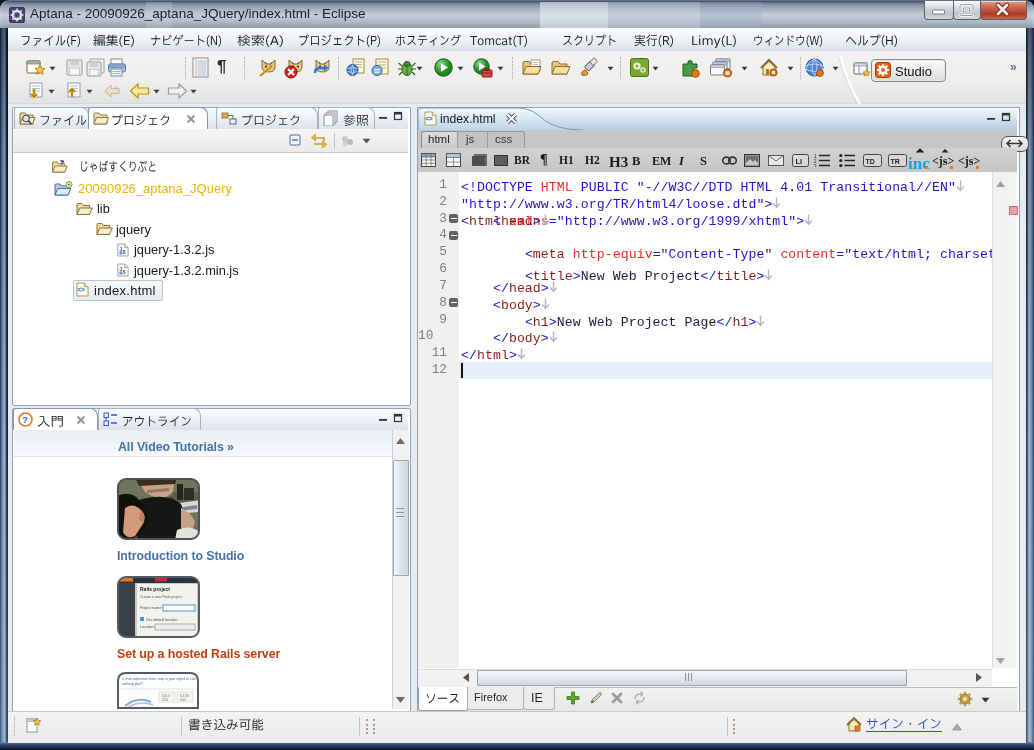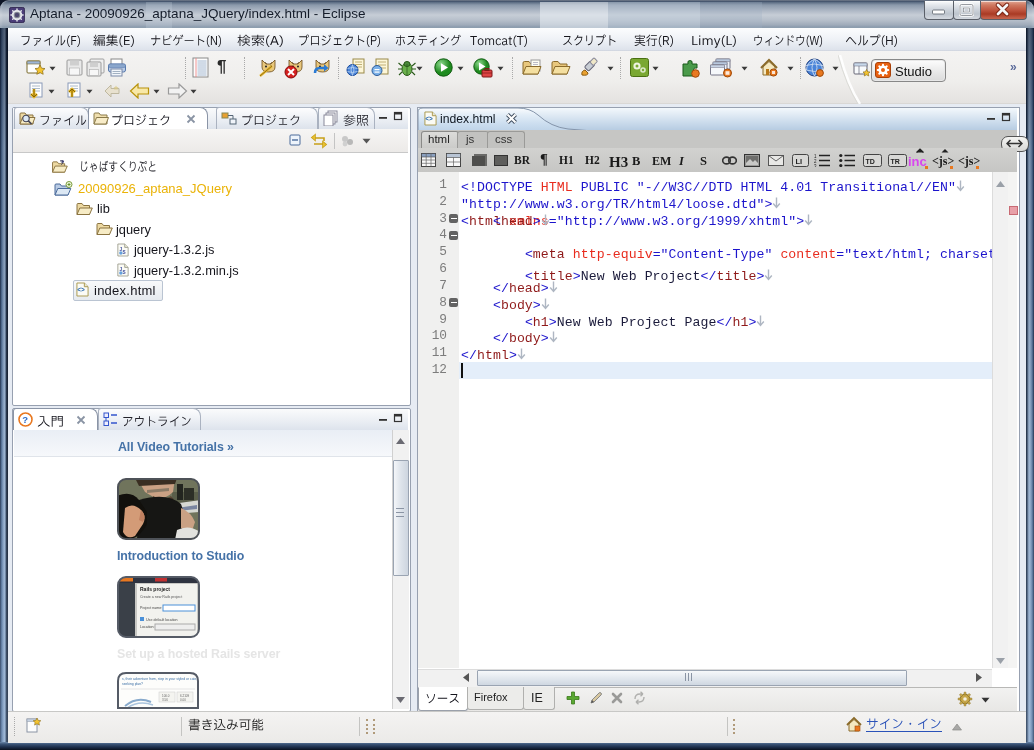"inc" div { color: #d946ef -> #0ea5e9; font-family: Liberation Sans, sans-serif -> Liberation Serif, serif; font-size: 13px -> 17px }
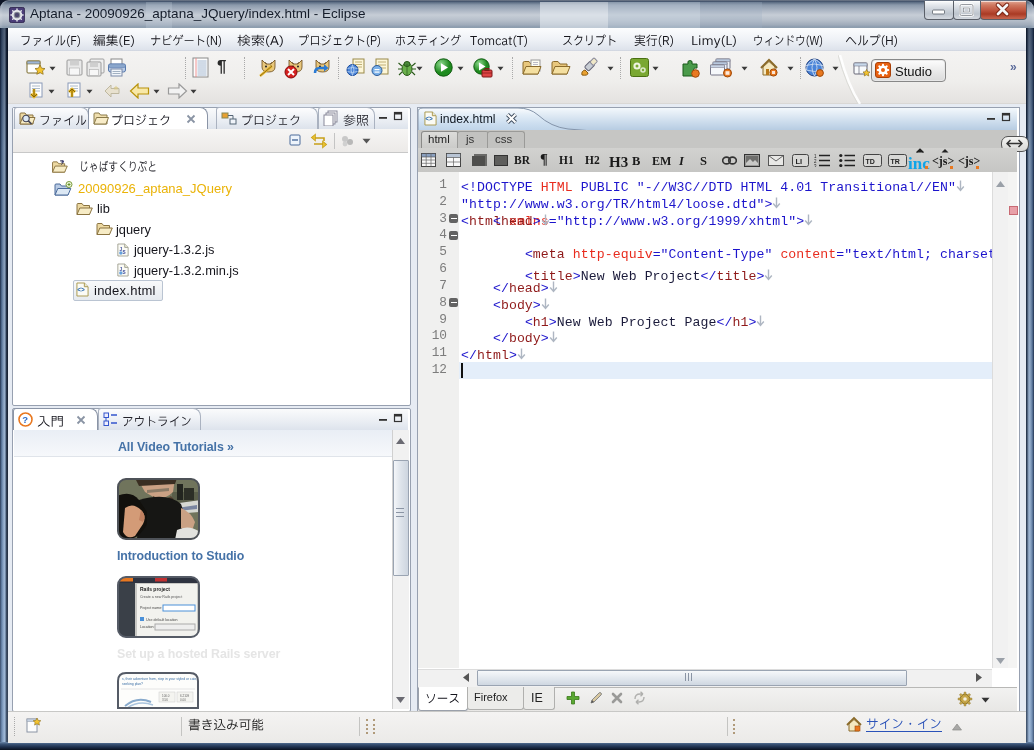"10" div { text-align: right -> left }
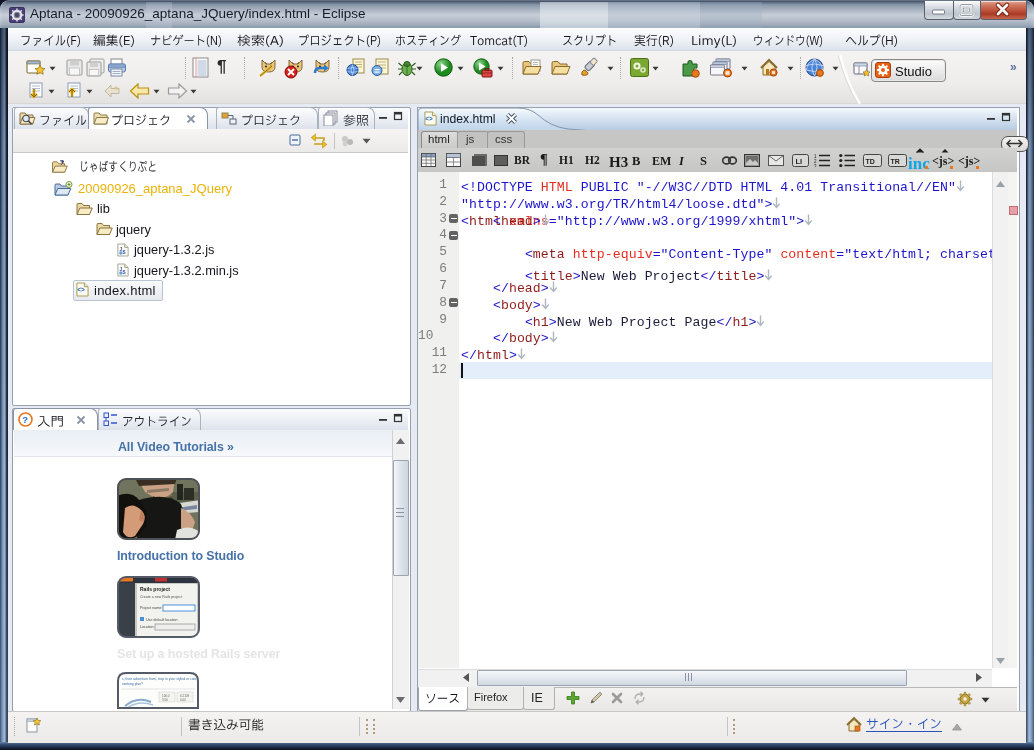"Set up a hosted Rails" div { color: #e5e5e5 -> #c2410c }
